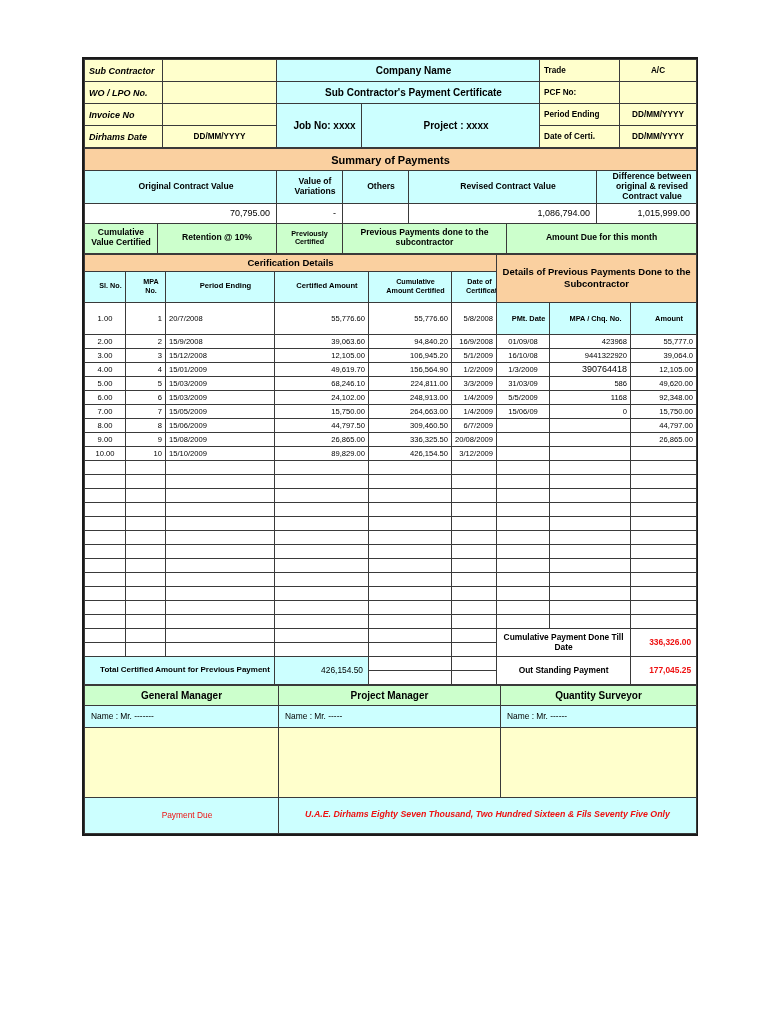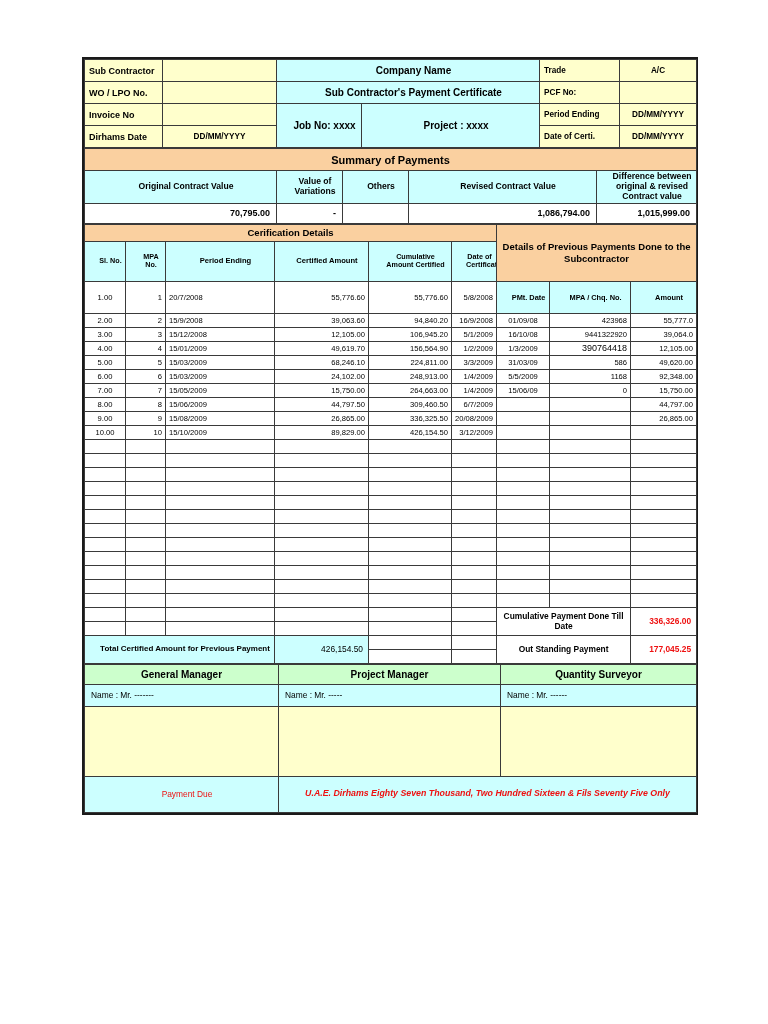"Sub Contractor" .t-head .lbl { font-style: none -> italic }
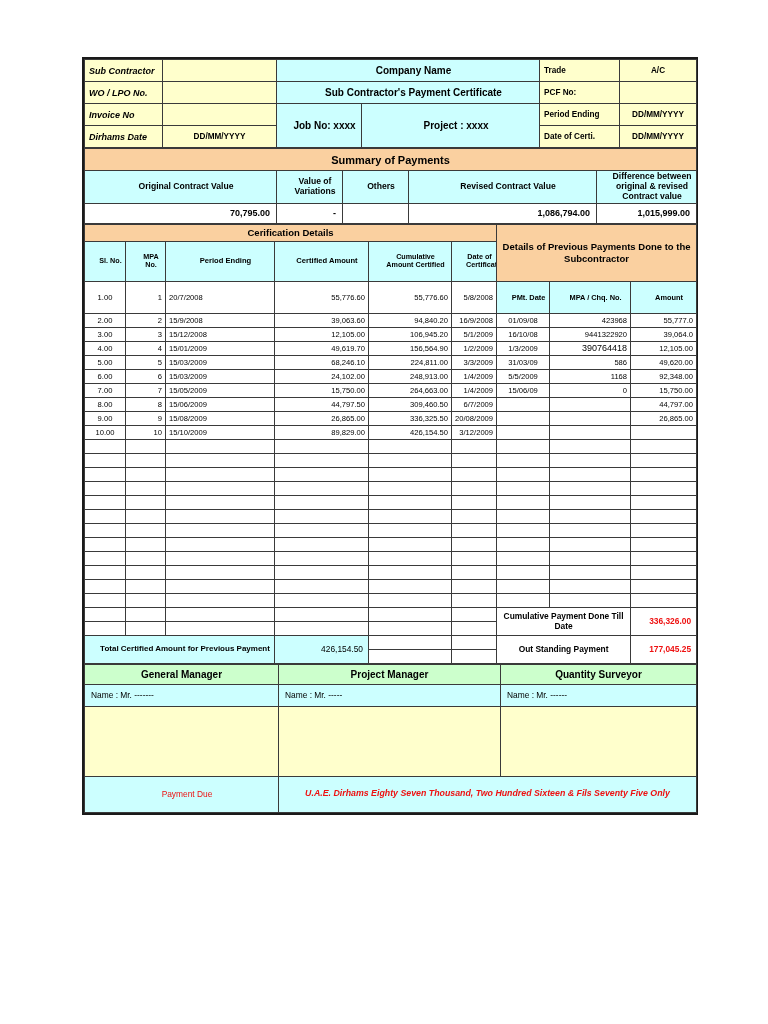"70,795.00" .t-sum .num { font-weight: bold -> normal }
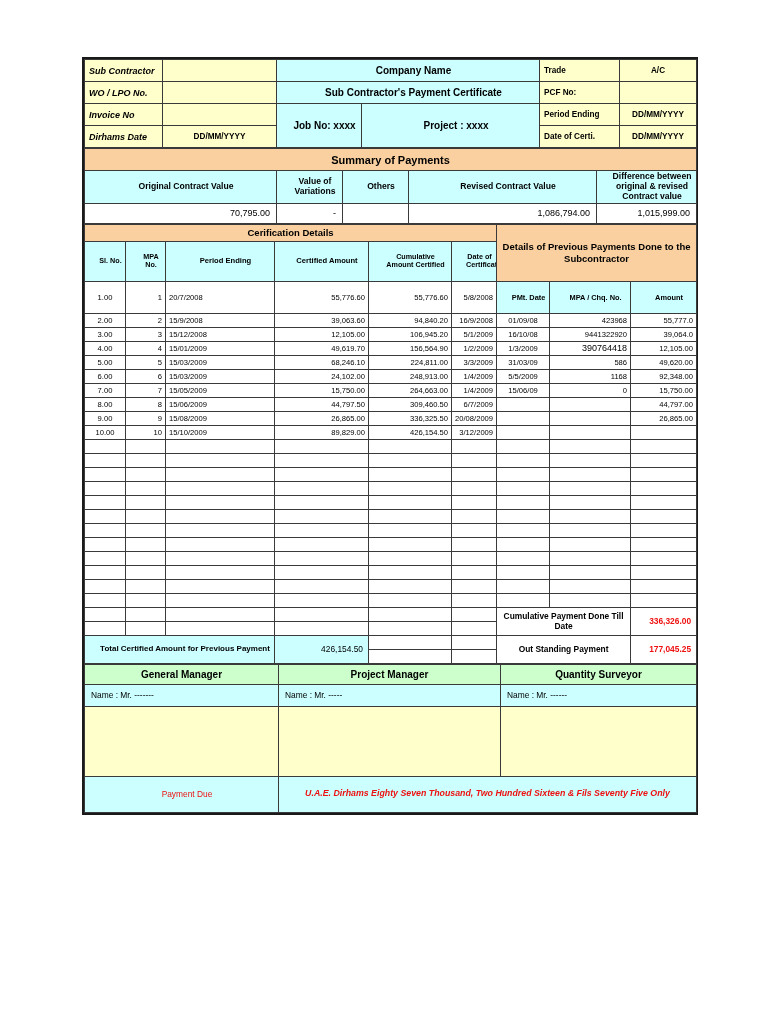"Cumulative Value Certified" tr { html: none -> <tr> <td>Cumulative Value Certified</td> <td>Retention @ 10%</td> <td>Previously Certified</td> <td>Previous Payments done to the subcontractor</td> <td>Amount Due for this month</td> </tr> }
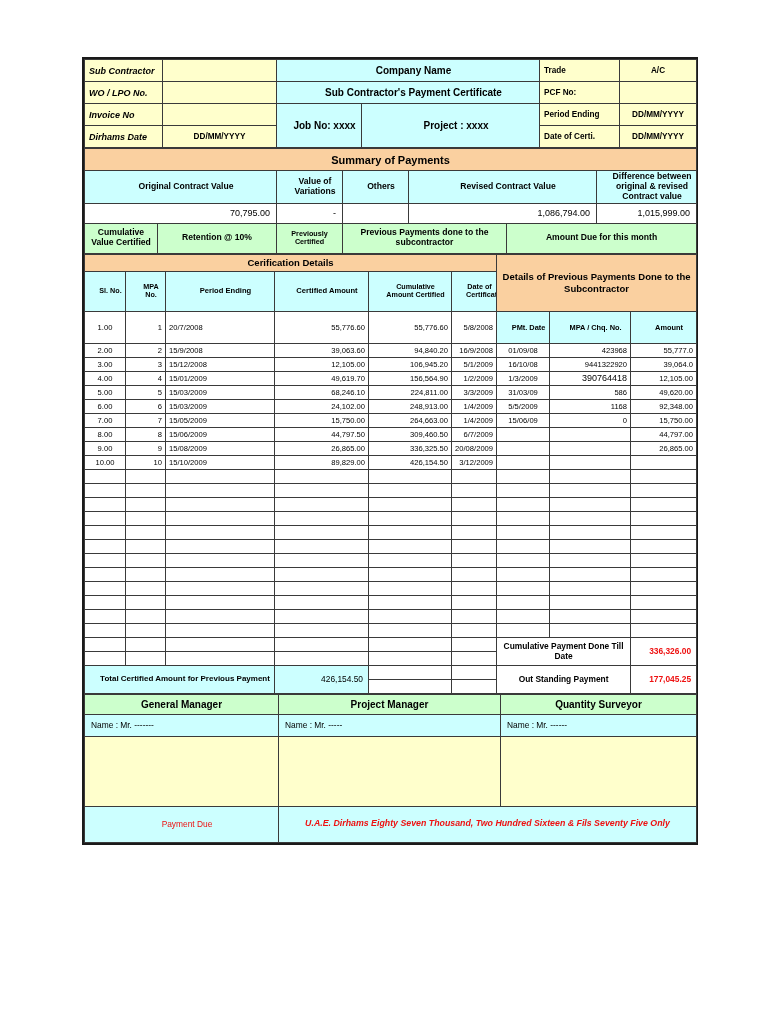"Sl. No." .t-cert .colhd { height: 40px -> 31px }
